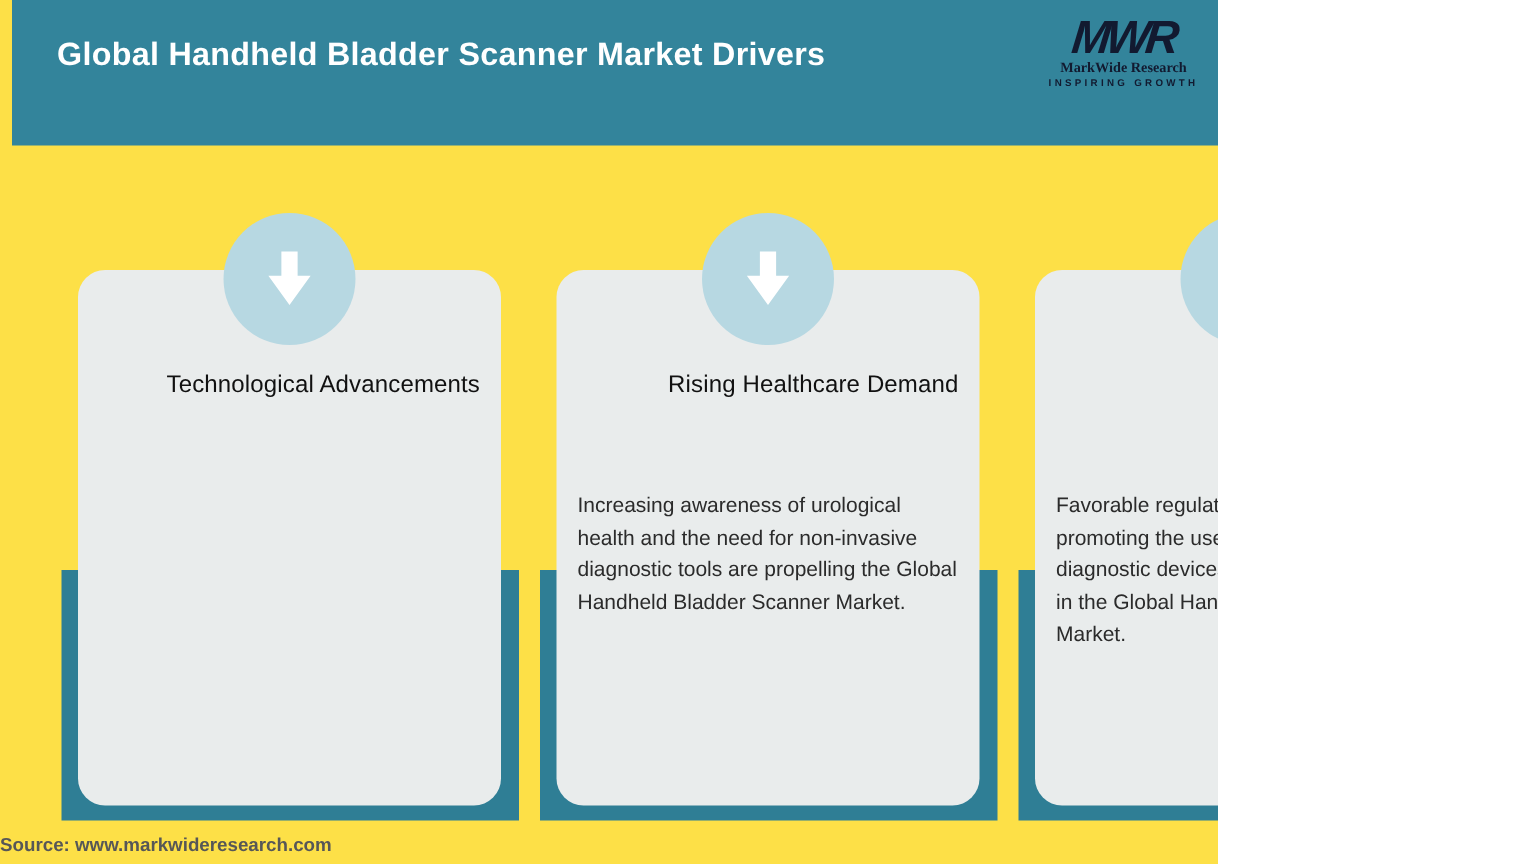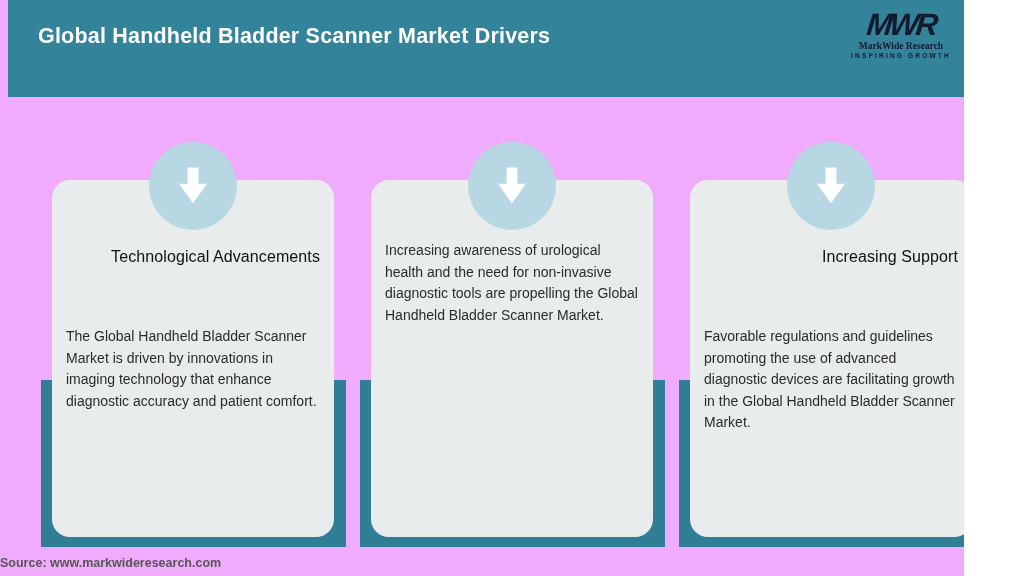"Global Handheld Bladder Scanner Market" .page { background: #f0abfc -> #fde047; width: 964px -> 812px }
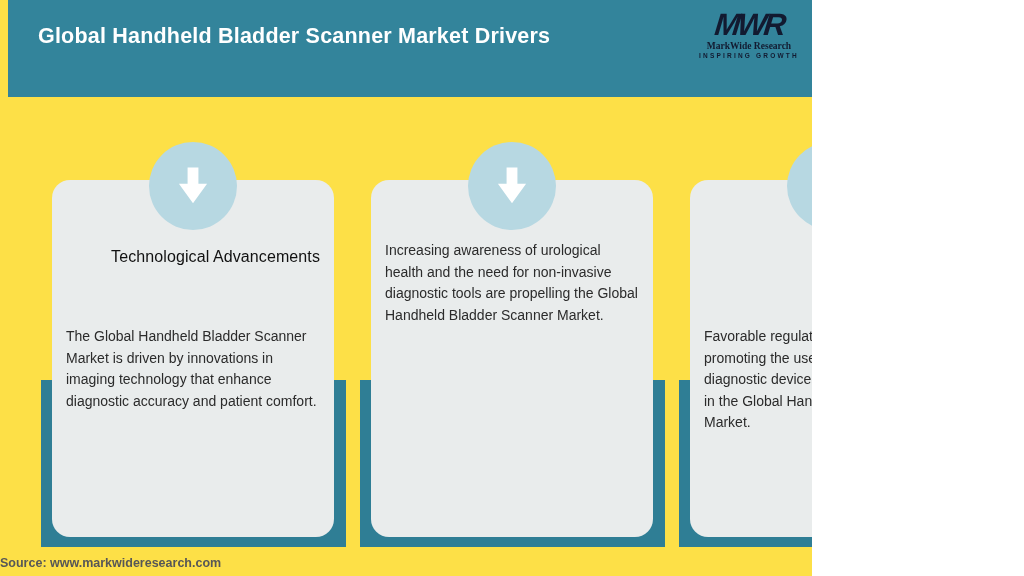"Rising Healthcare Demand" h2.card-title { html: none -> <h2>Rising Healthcare Demand</h2> }
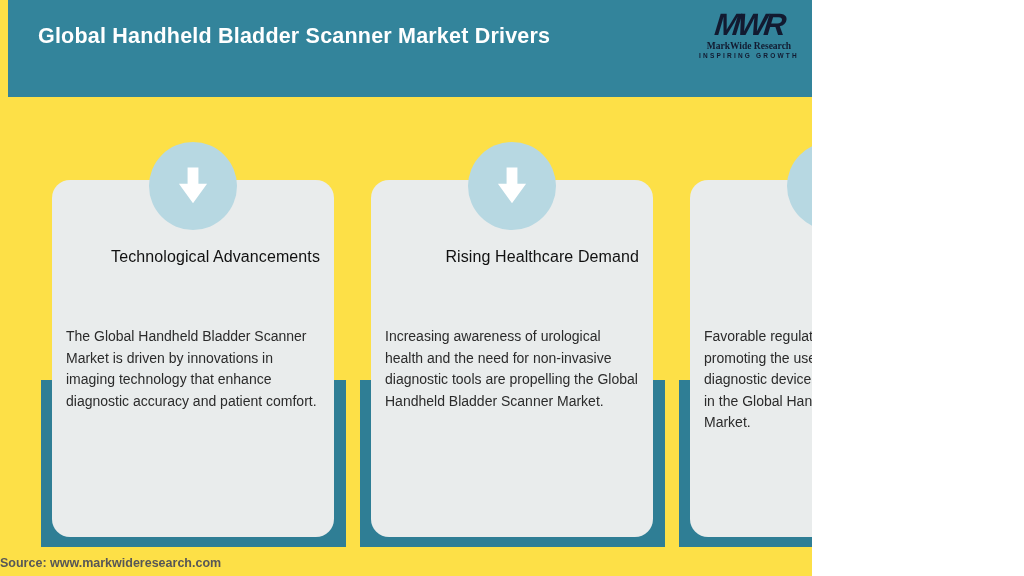"The Global Handheld Bladder Scanner" p.card-body { html: <p>The Global Handheld Bladder Scanner Market is driven by innovations in imaging technology that enhance diagnostic accuracy and patient comfort.</p> -> none }
